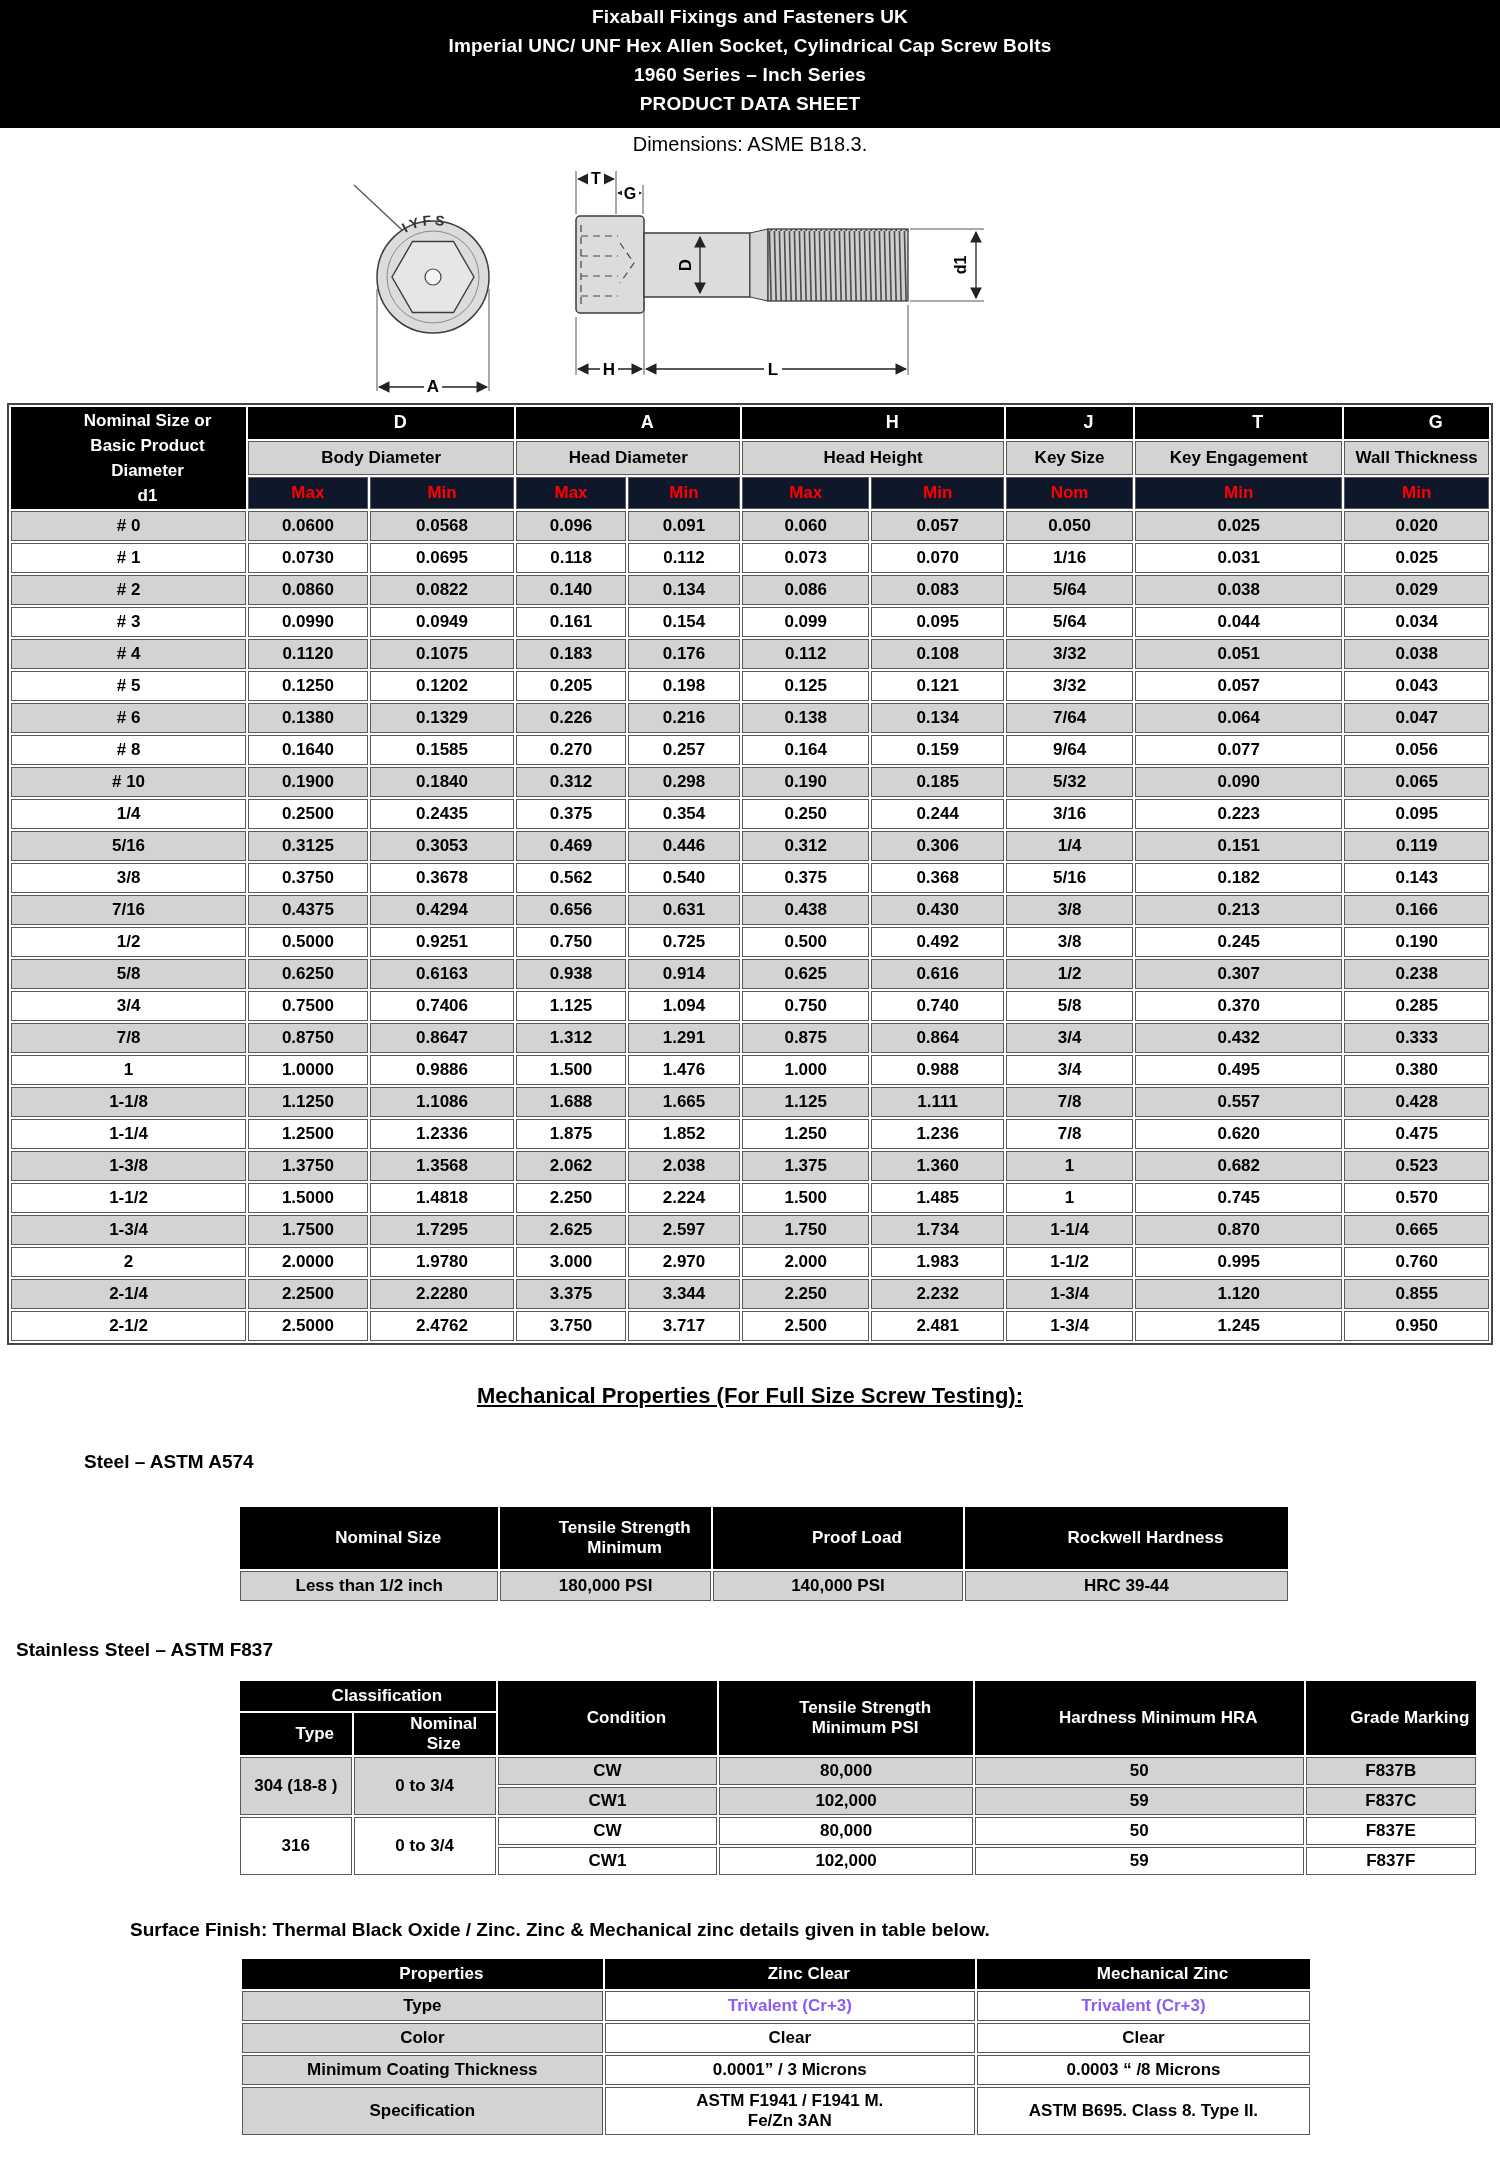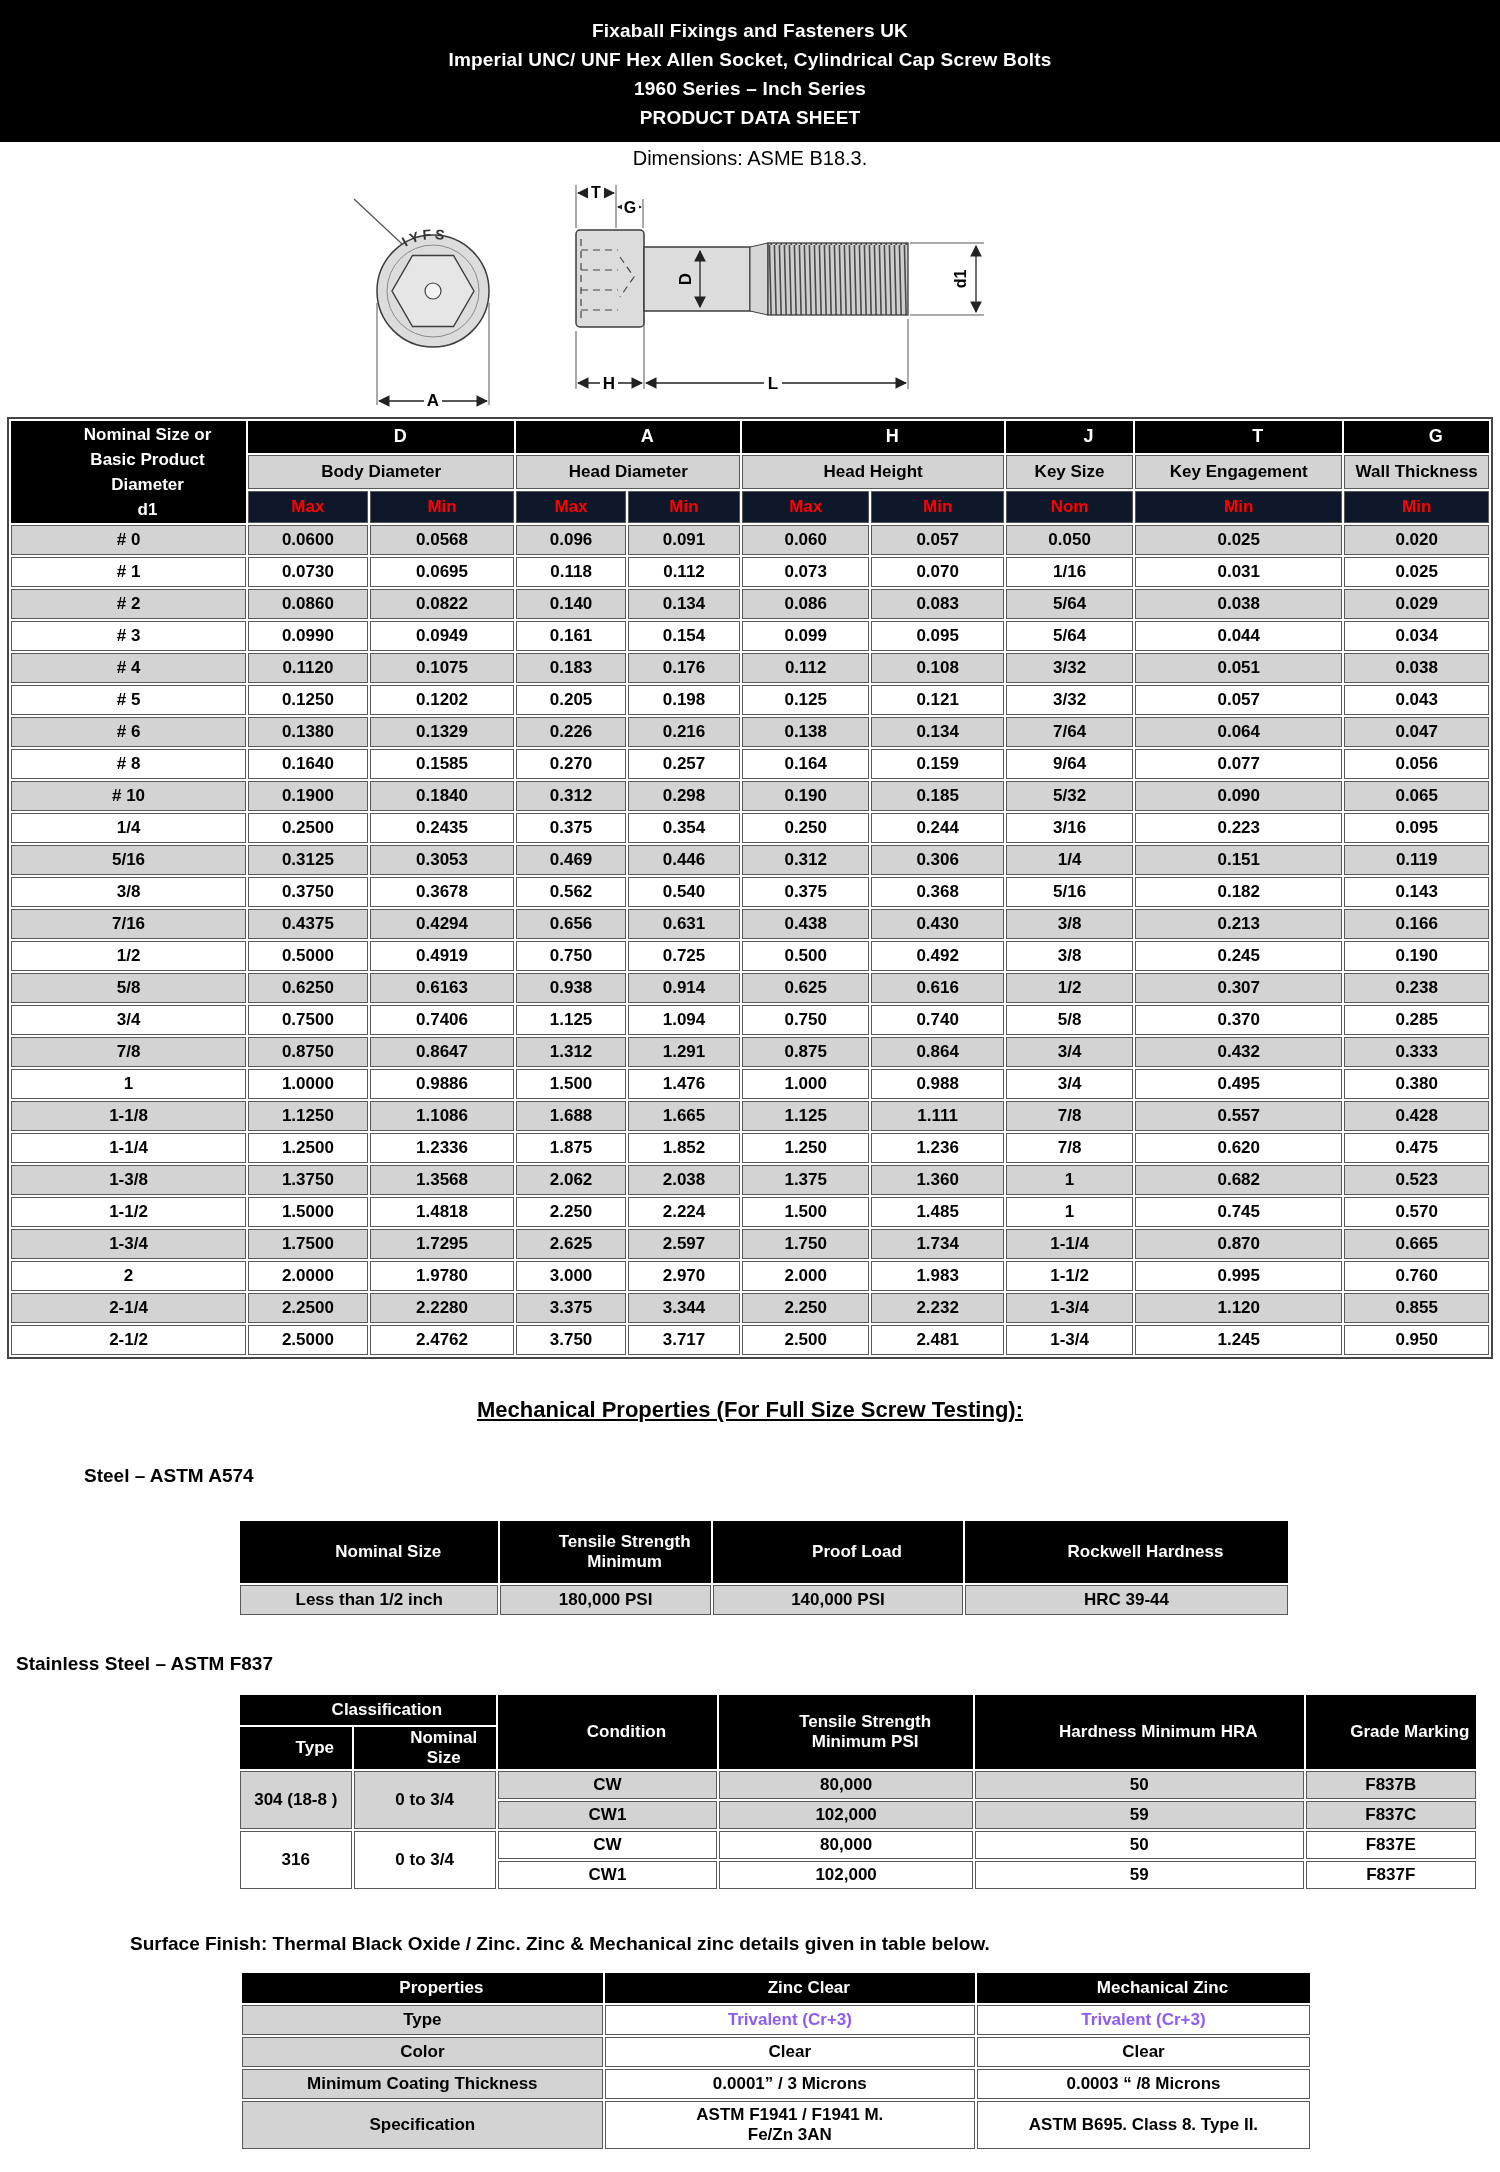"Fixaball Fixings and Fasteners UK" .topbar { padding: 16px 0 10px -> 2px 0 10px }
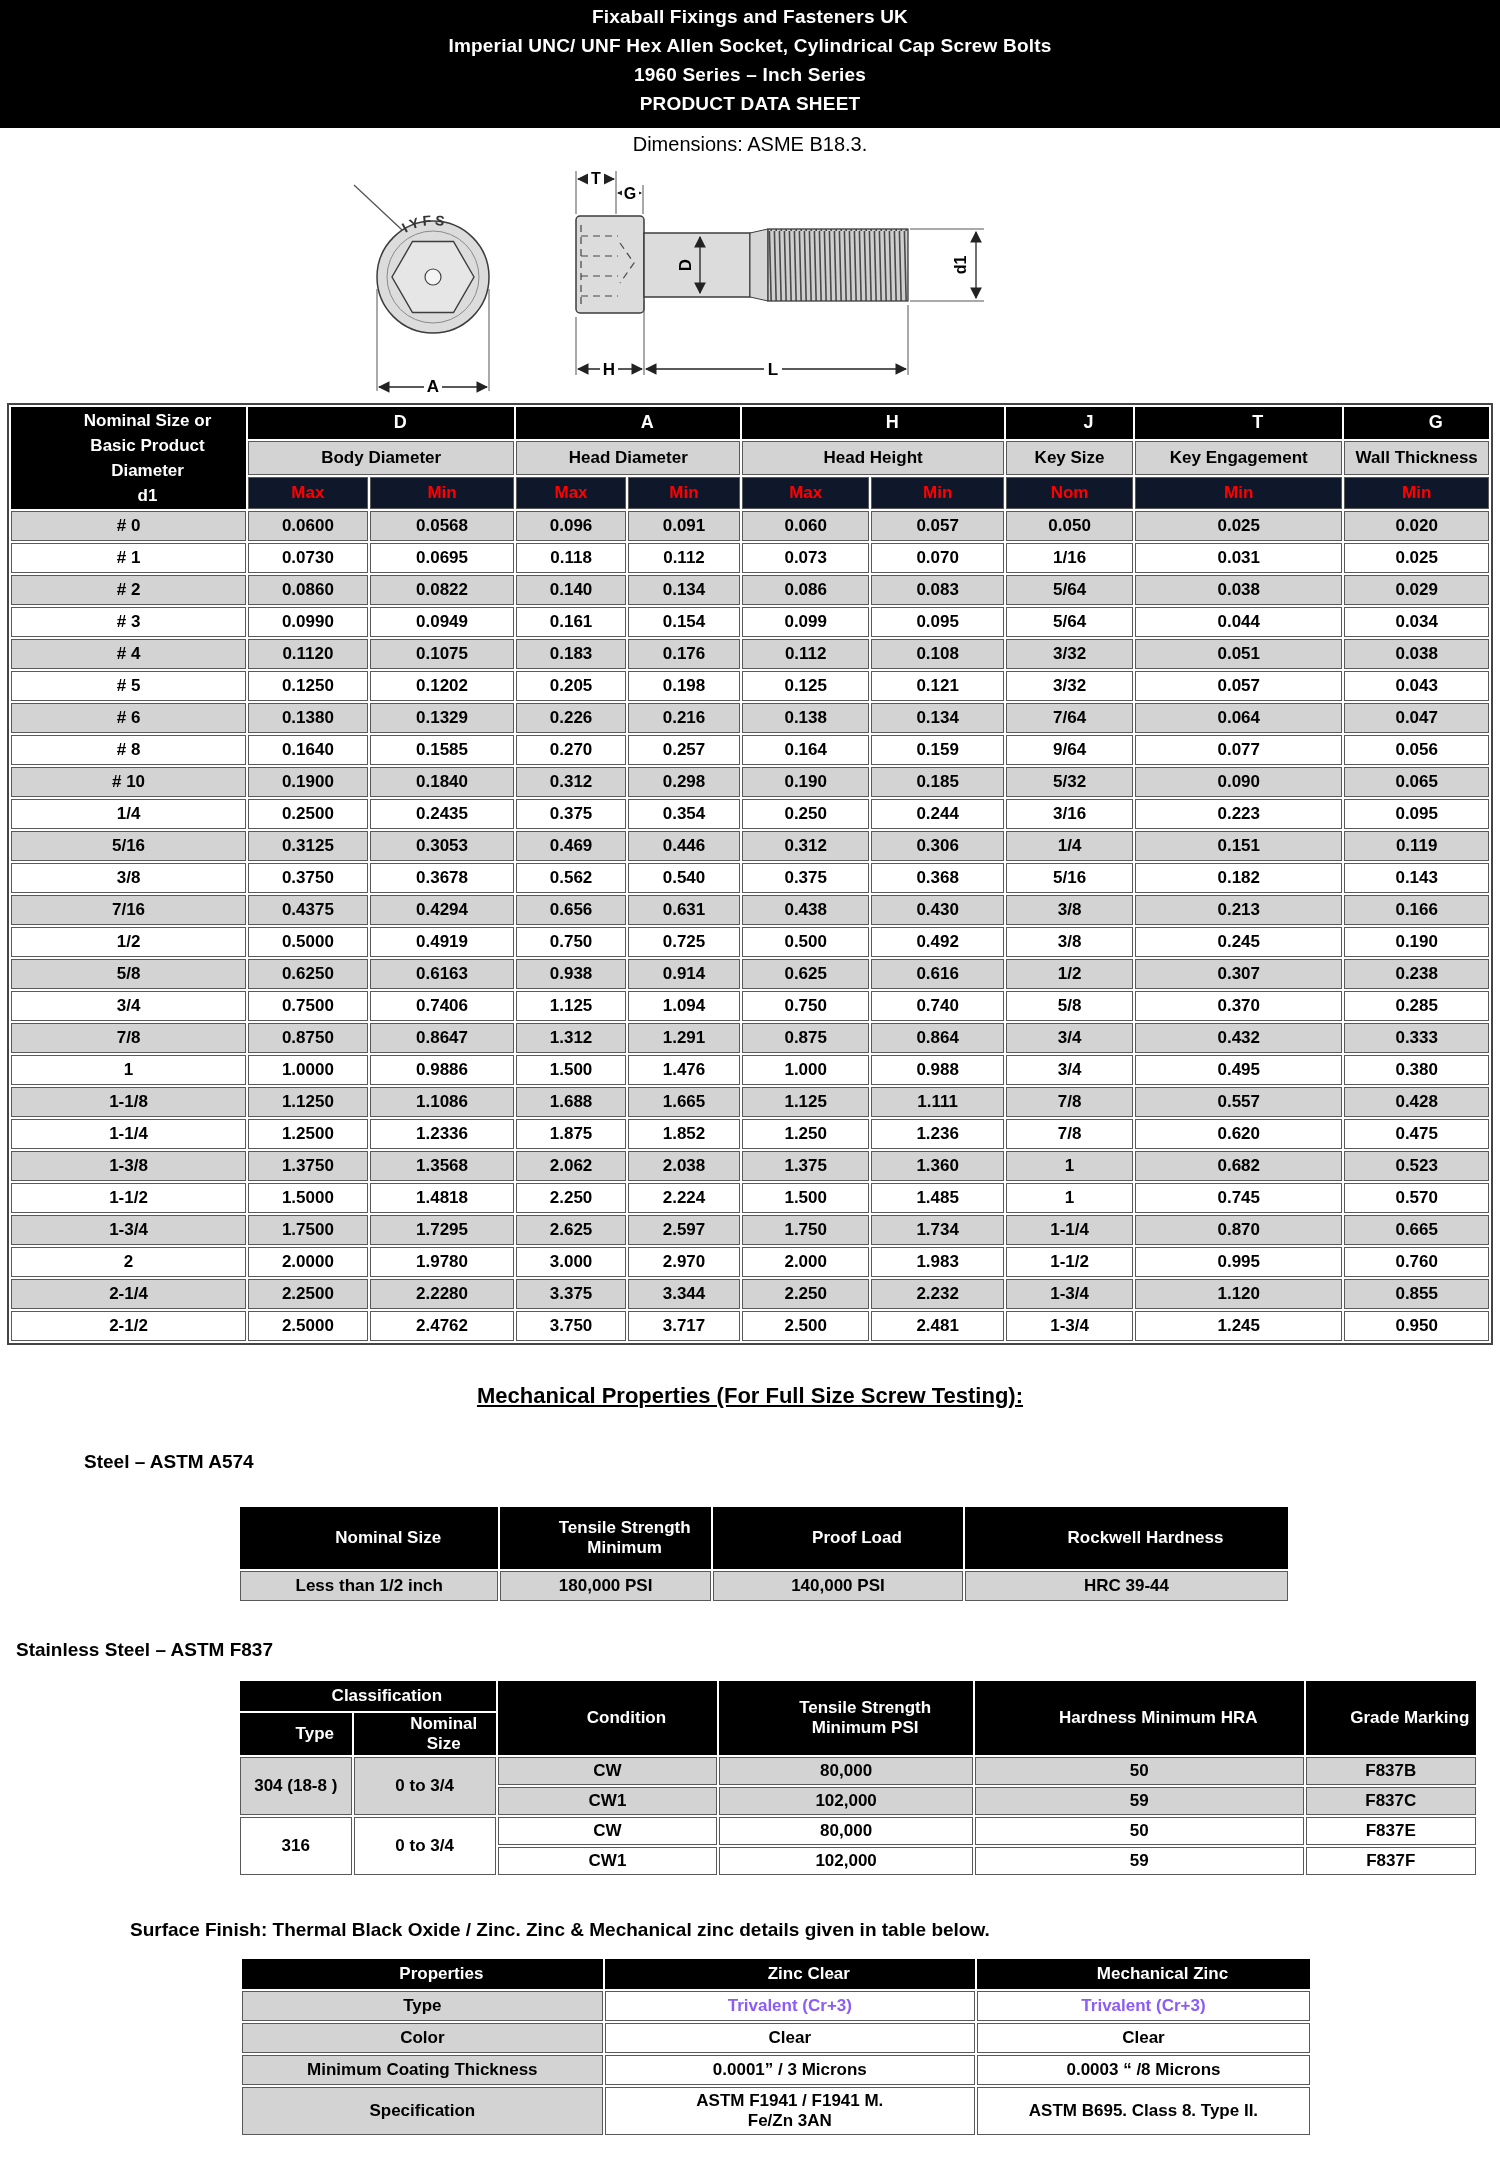"0.4919" td { text: 0.4919 -> 0.9251 }
